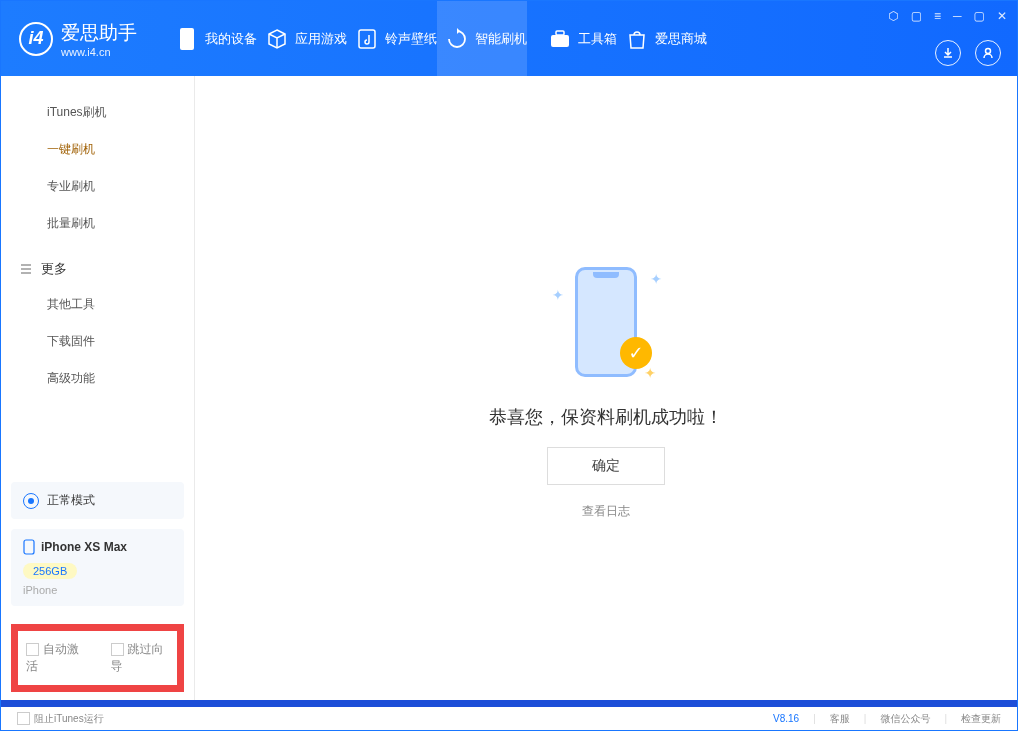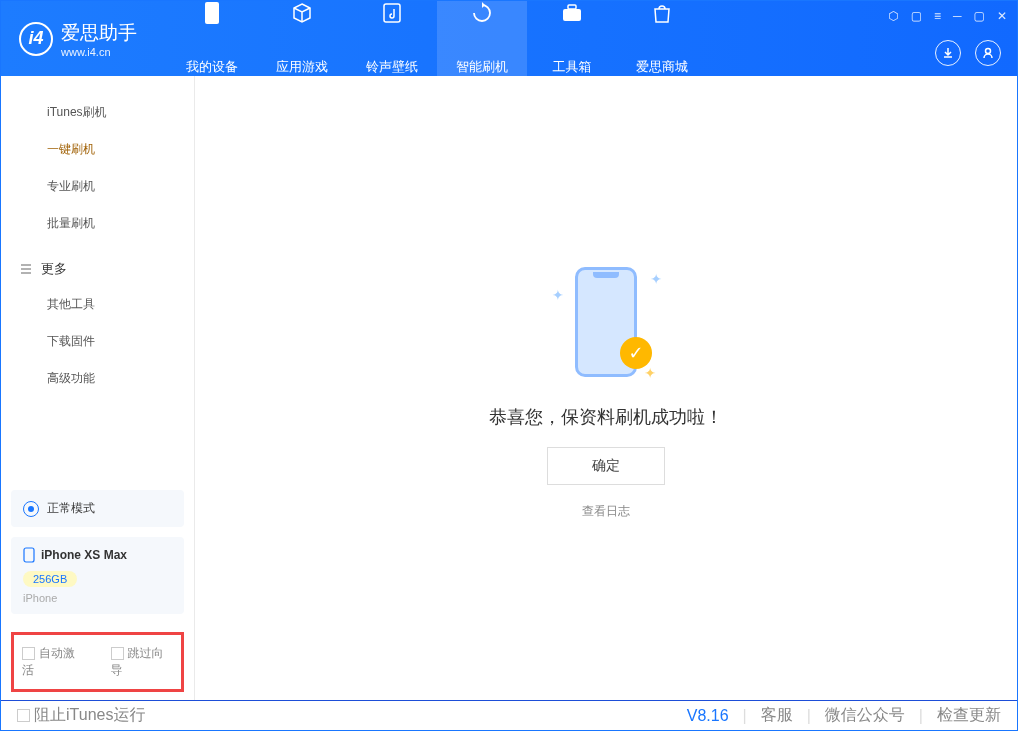"我的设备" .nav-item { flex-direction: column -> row; justify-content: space-between -> flex-end }
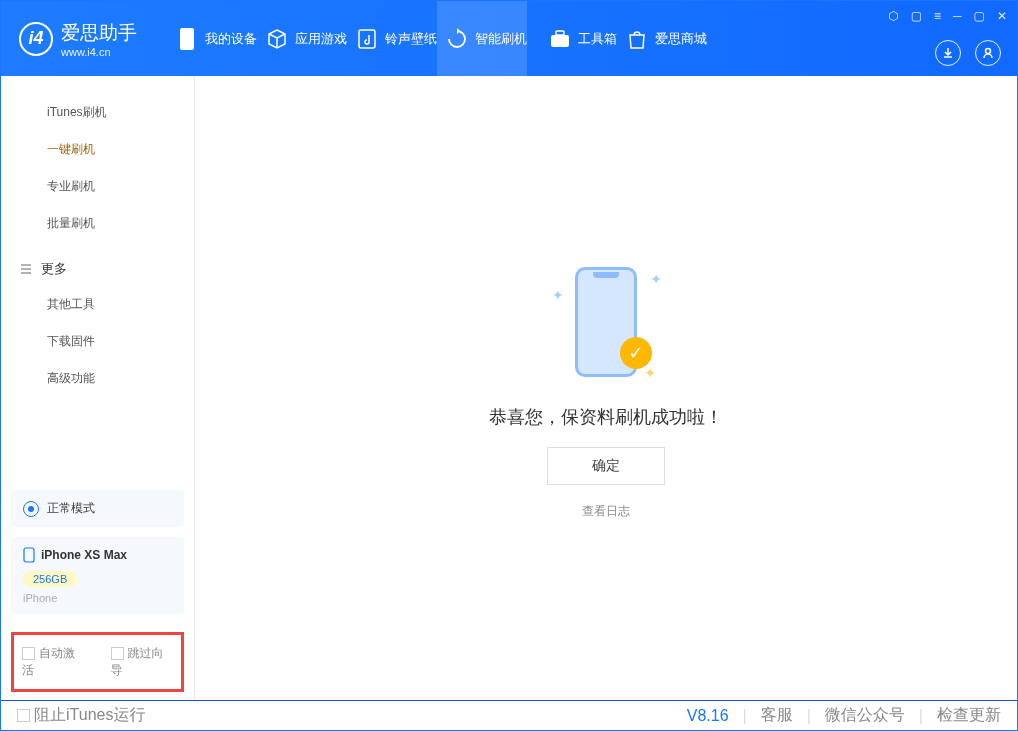"自动激活" .highlight-box { border: 3px solid #ef4444 -> 7px solid #ef4444 }
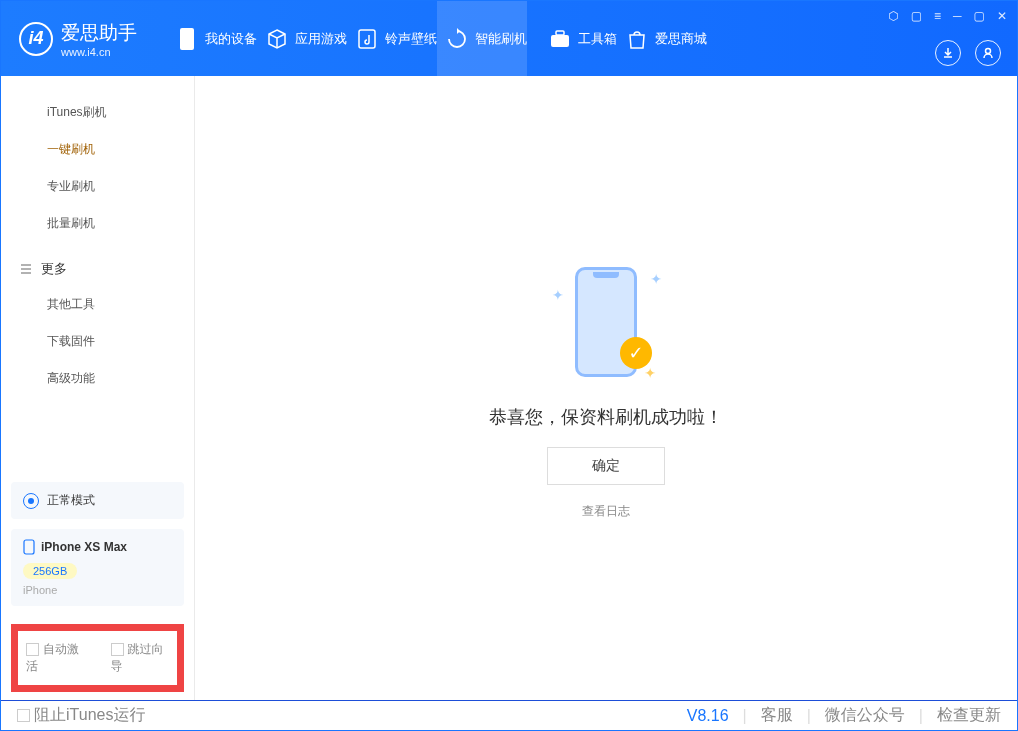"阻止iTunes运行" .footer { border-top: 1px solid #1d4ed8 -> 7px solid #1d4ed8; font-size: 16px -> 10px }
